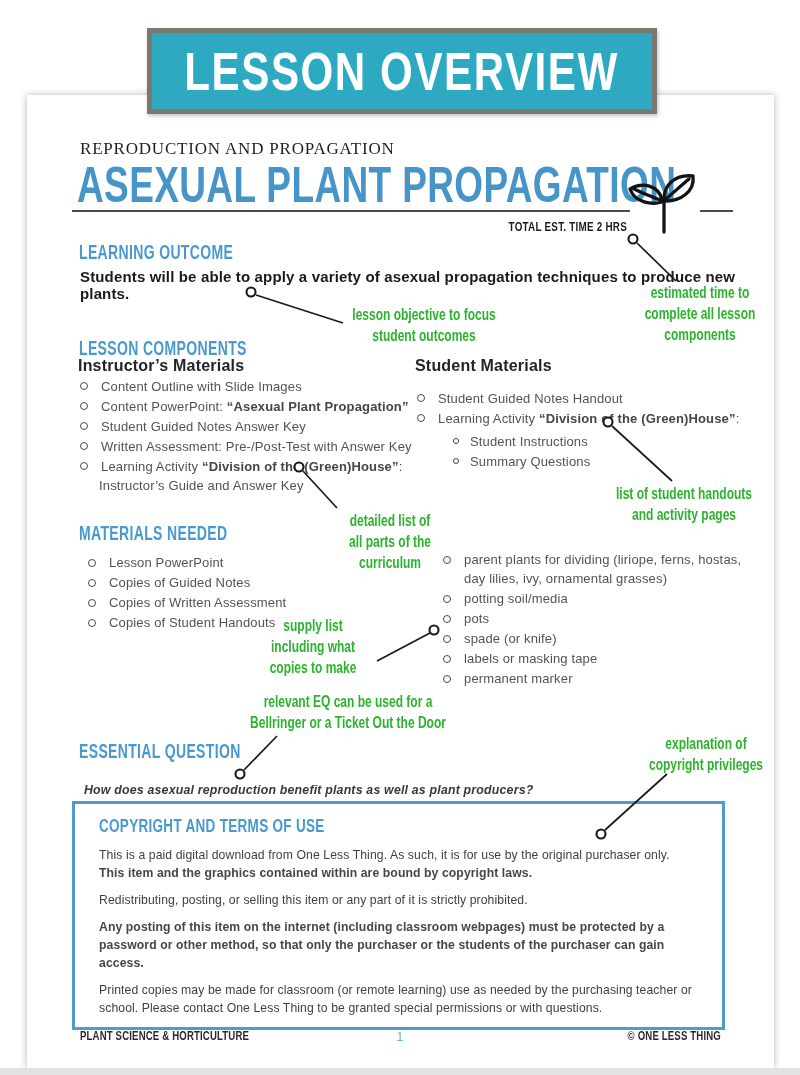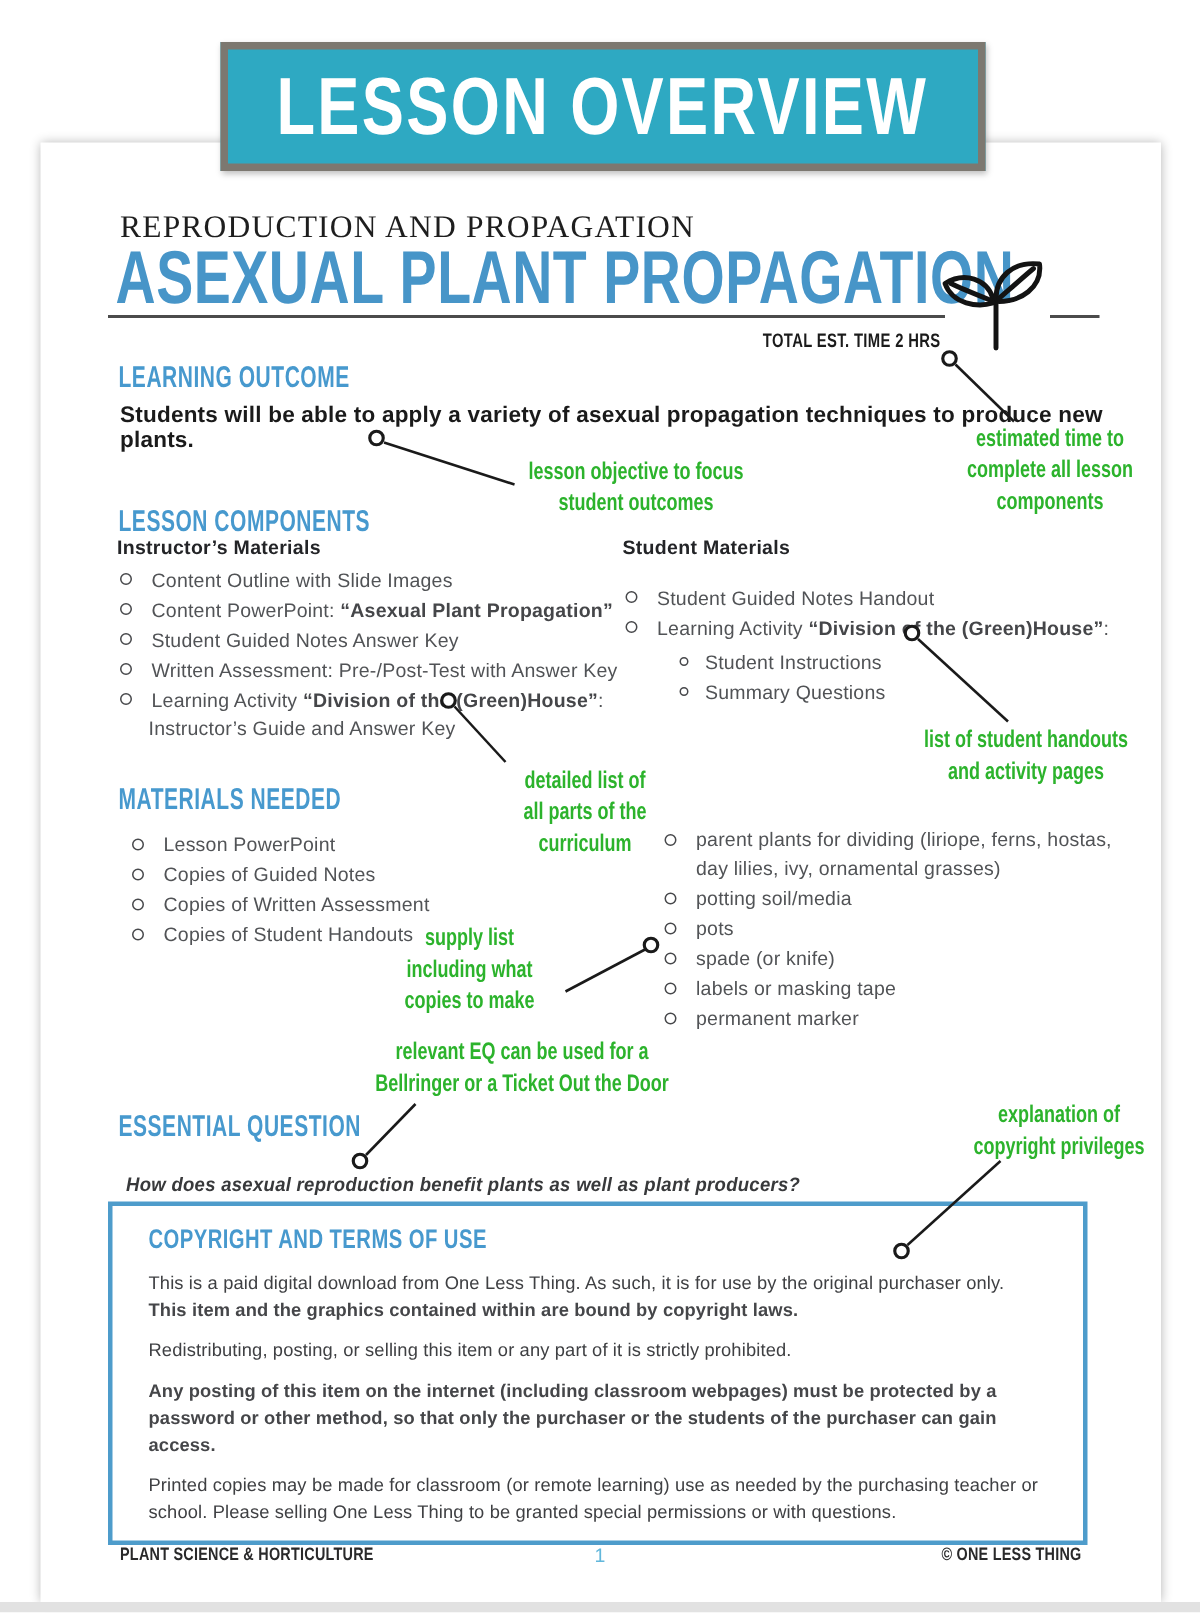"REPRODUCTION AND PROPAGATION" .eyebrow { font-size: 21px -> 17px }
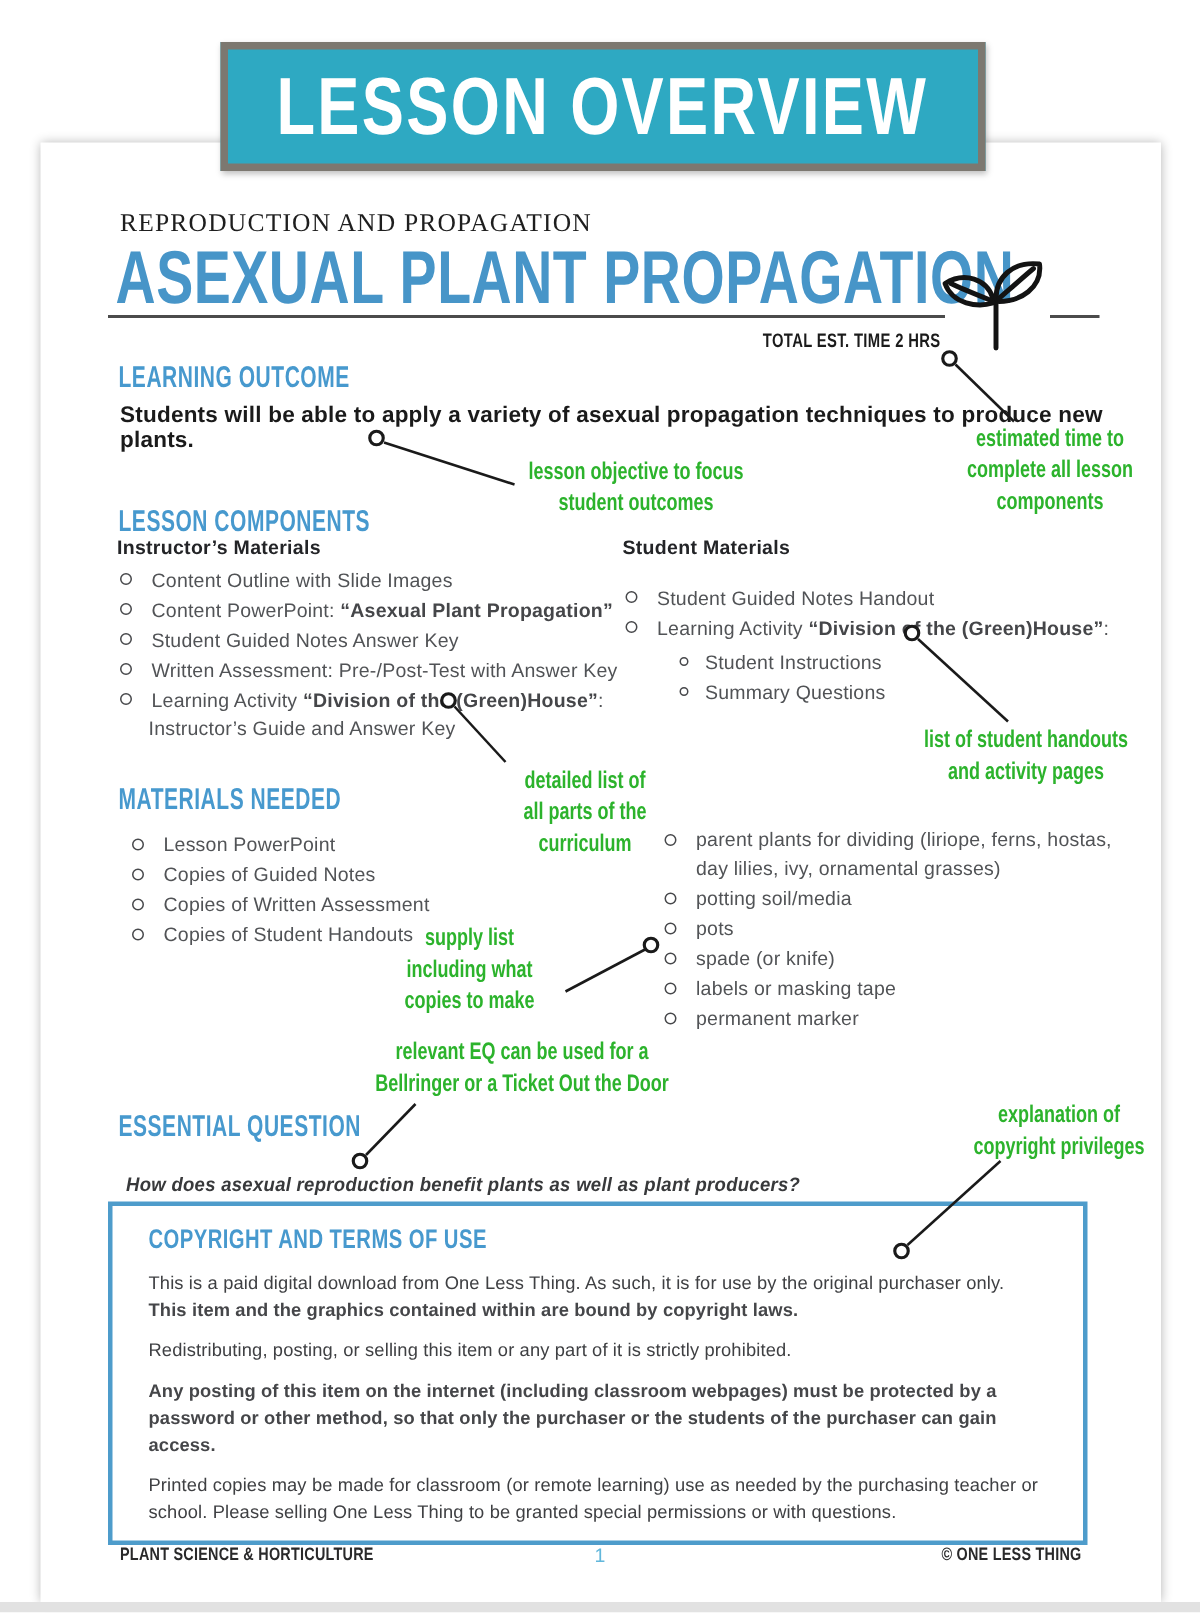"Instructor’s Materials" .subhead { font-size: 13px -> 16px }
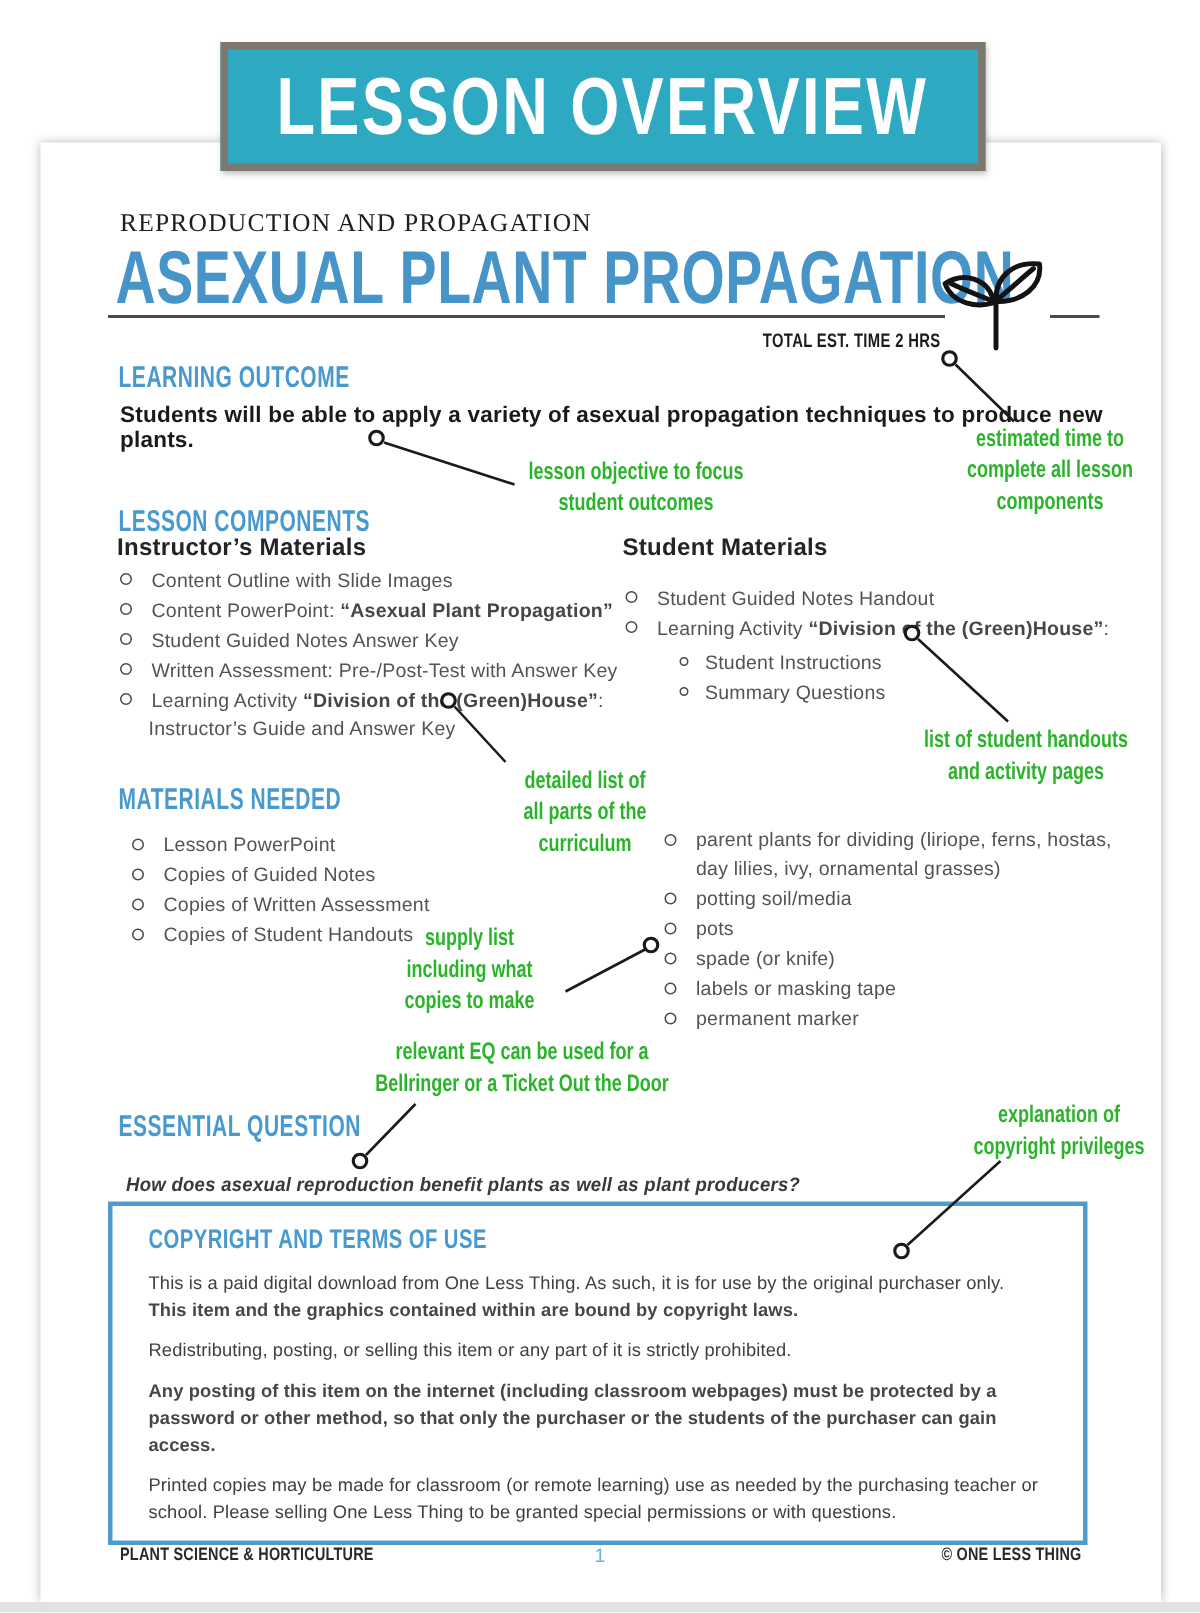"Printed copies may be made" span { text: selling -> contact }
